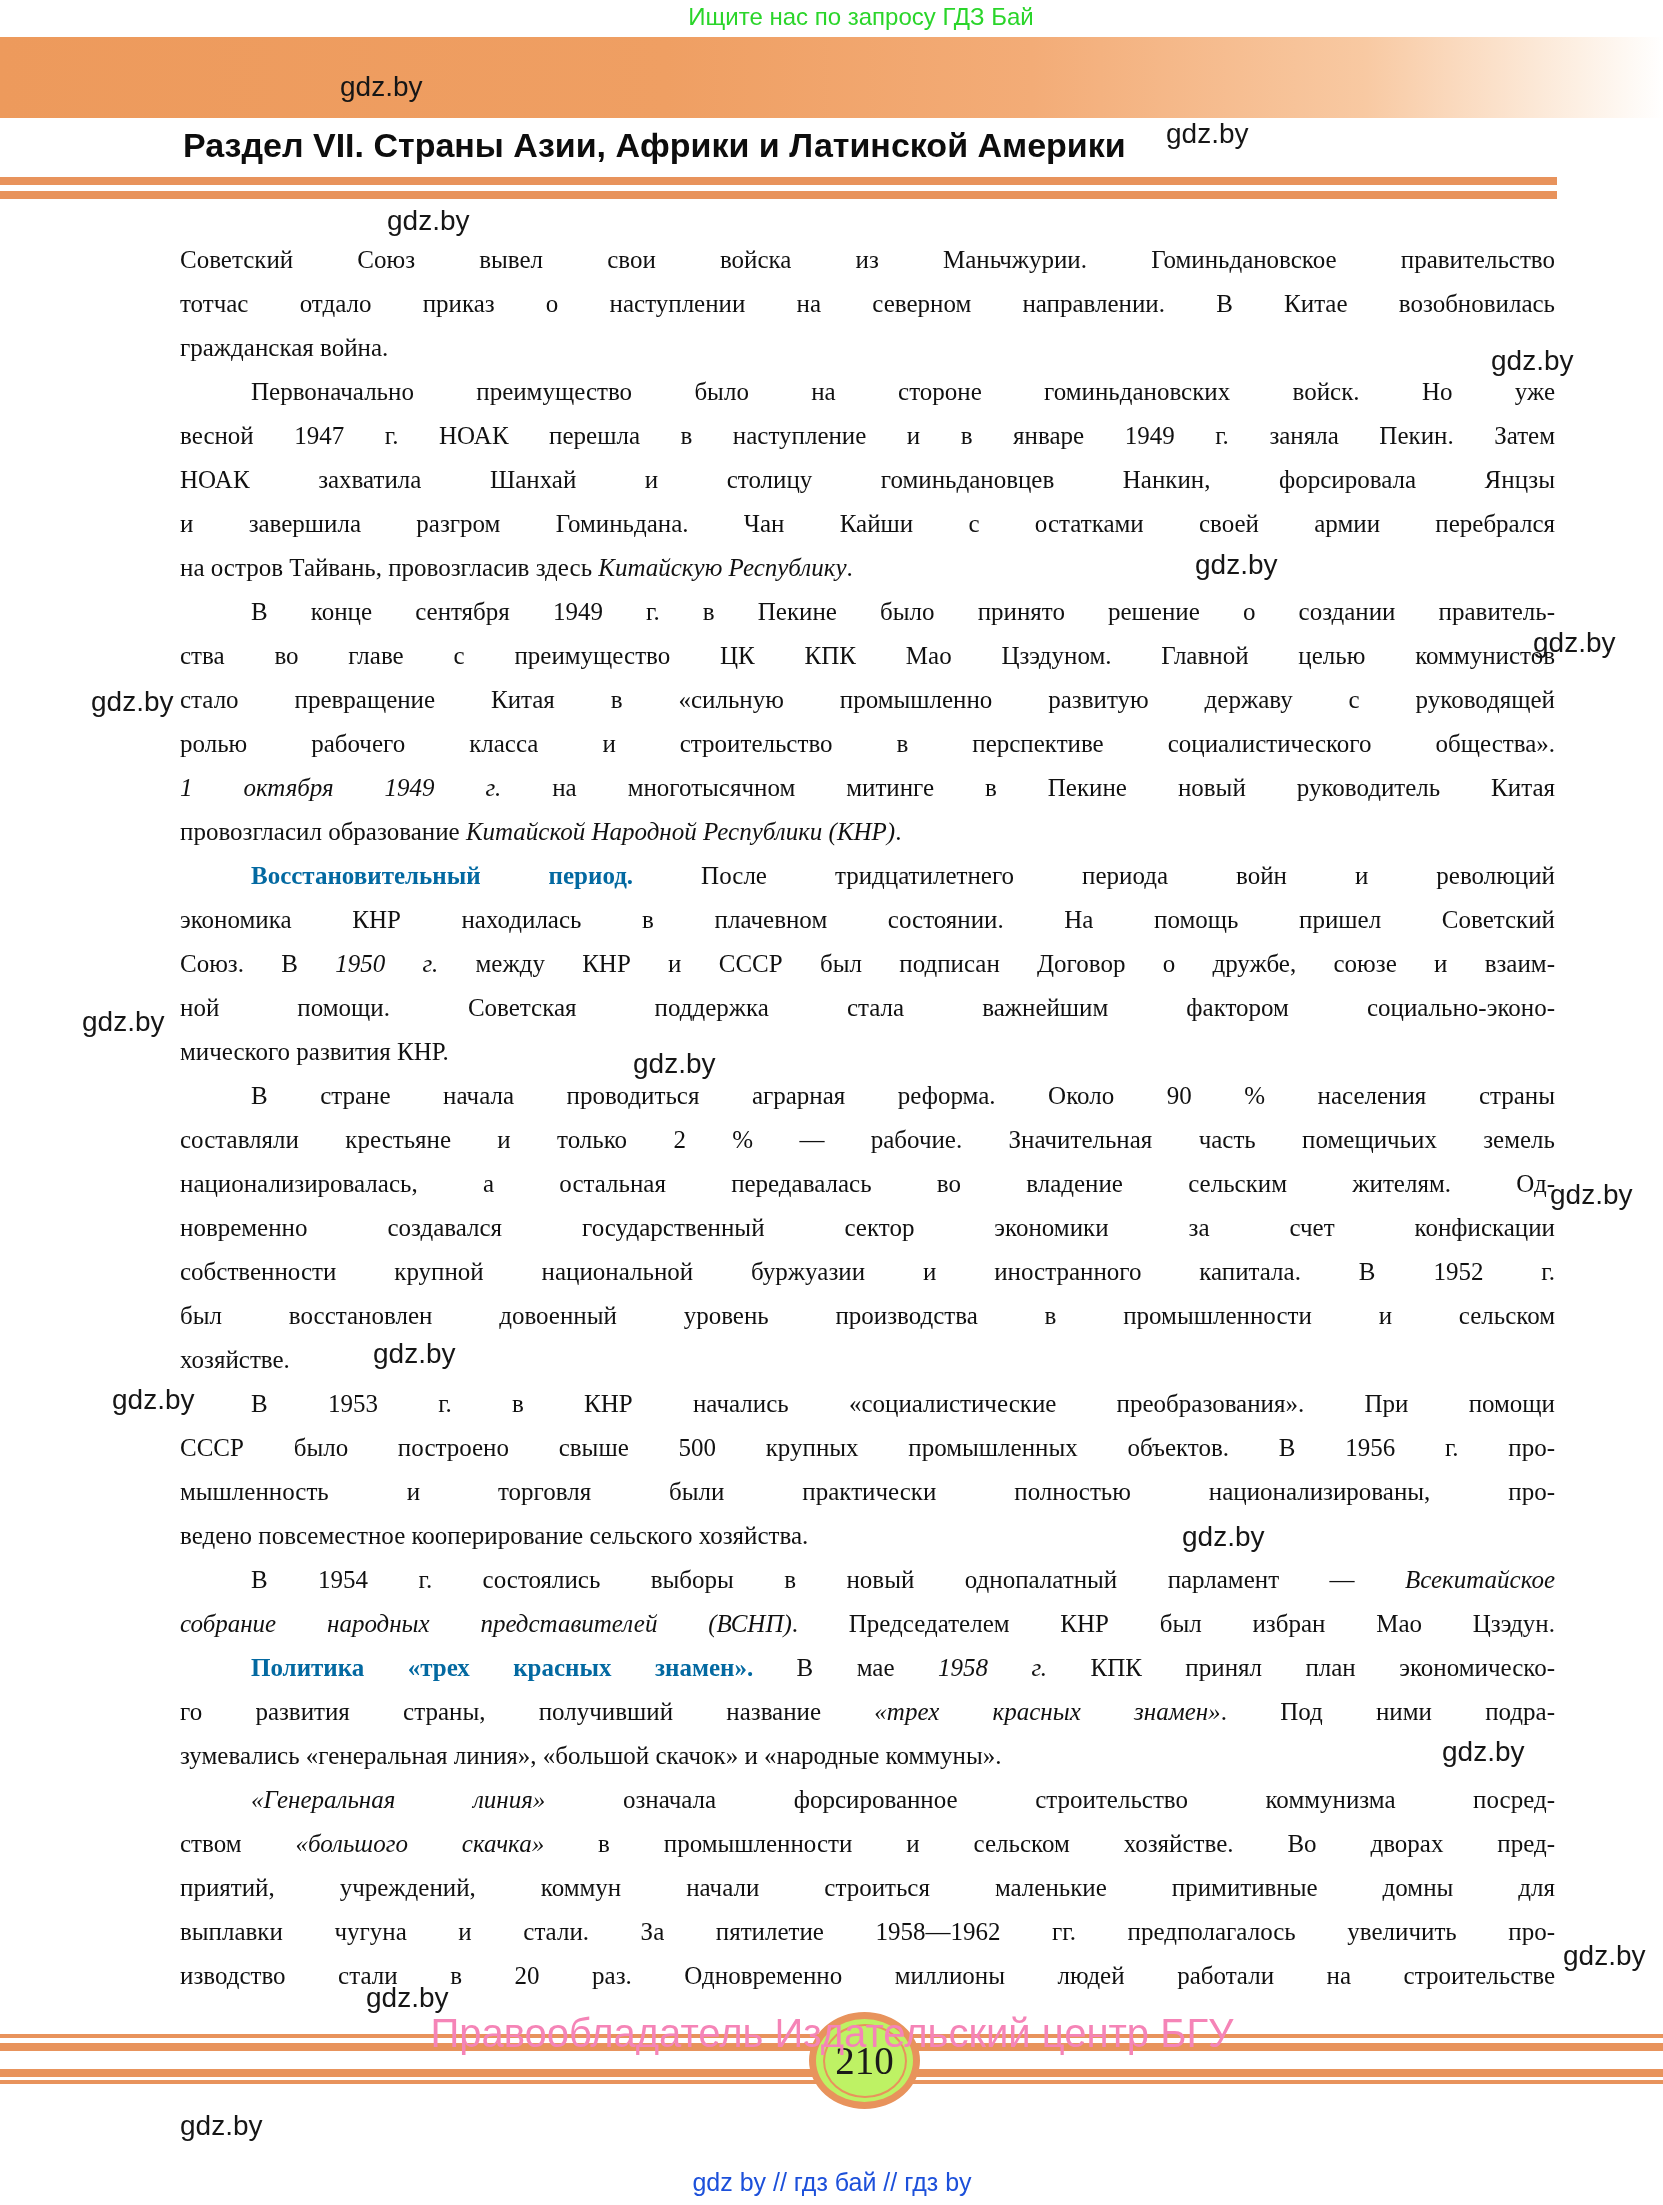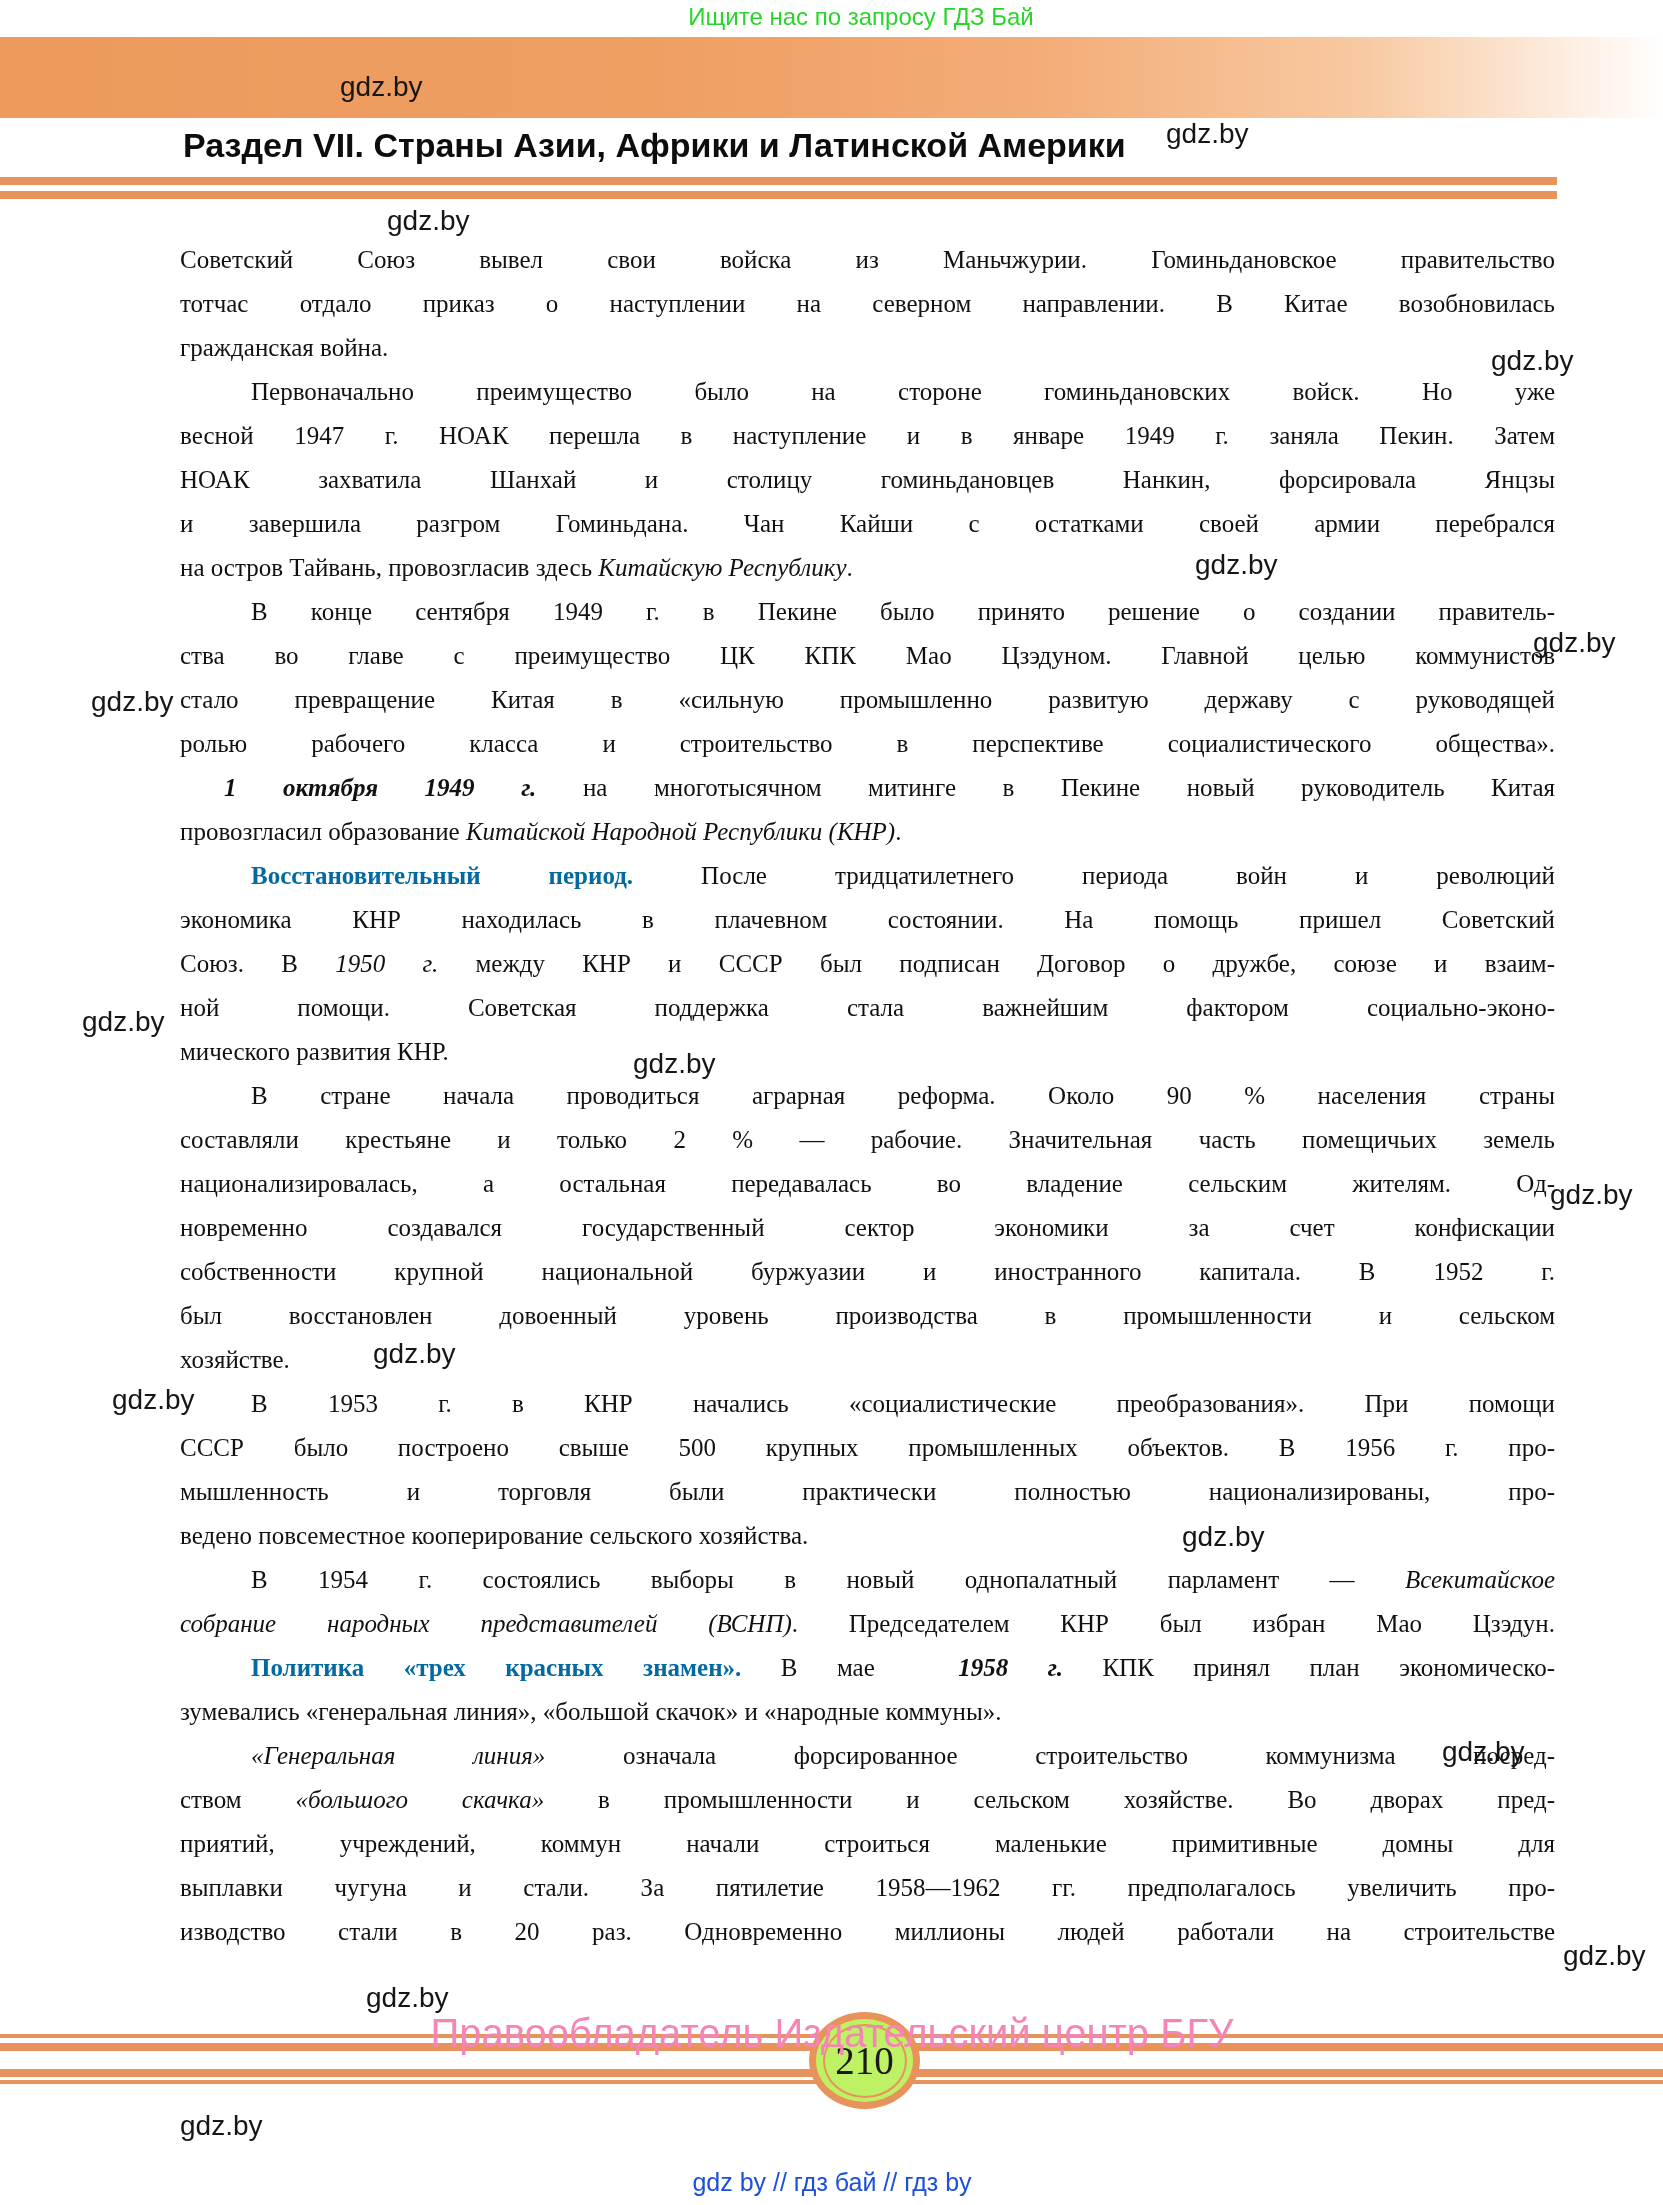"1 октября 1949 г." .tl .bi { font-weight: bold -> normal; margin-left: 44px -> none }
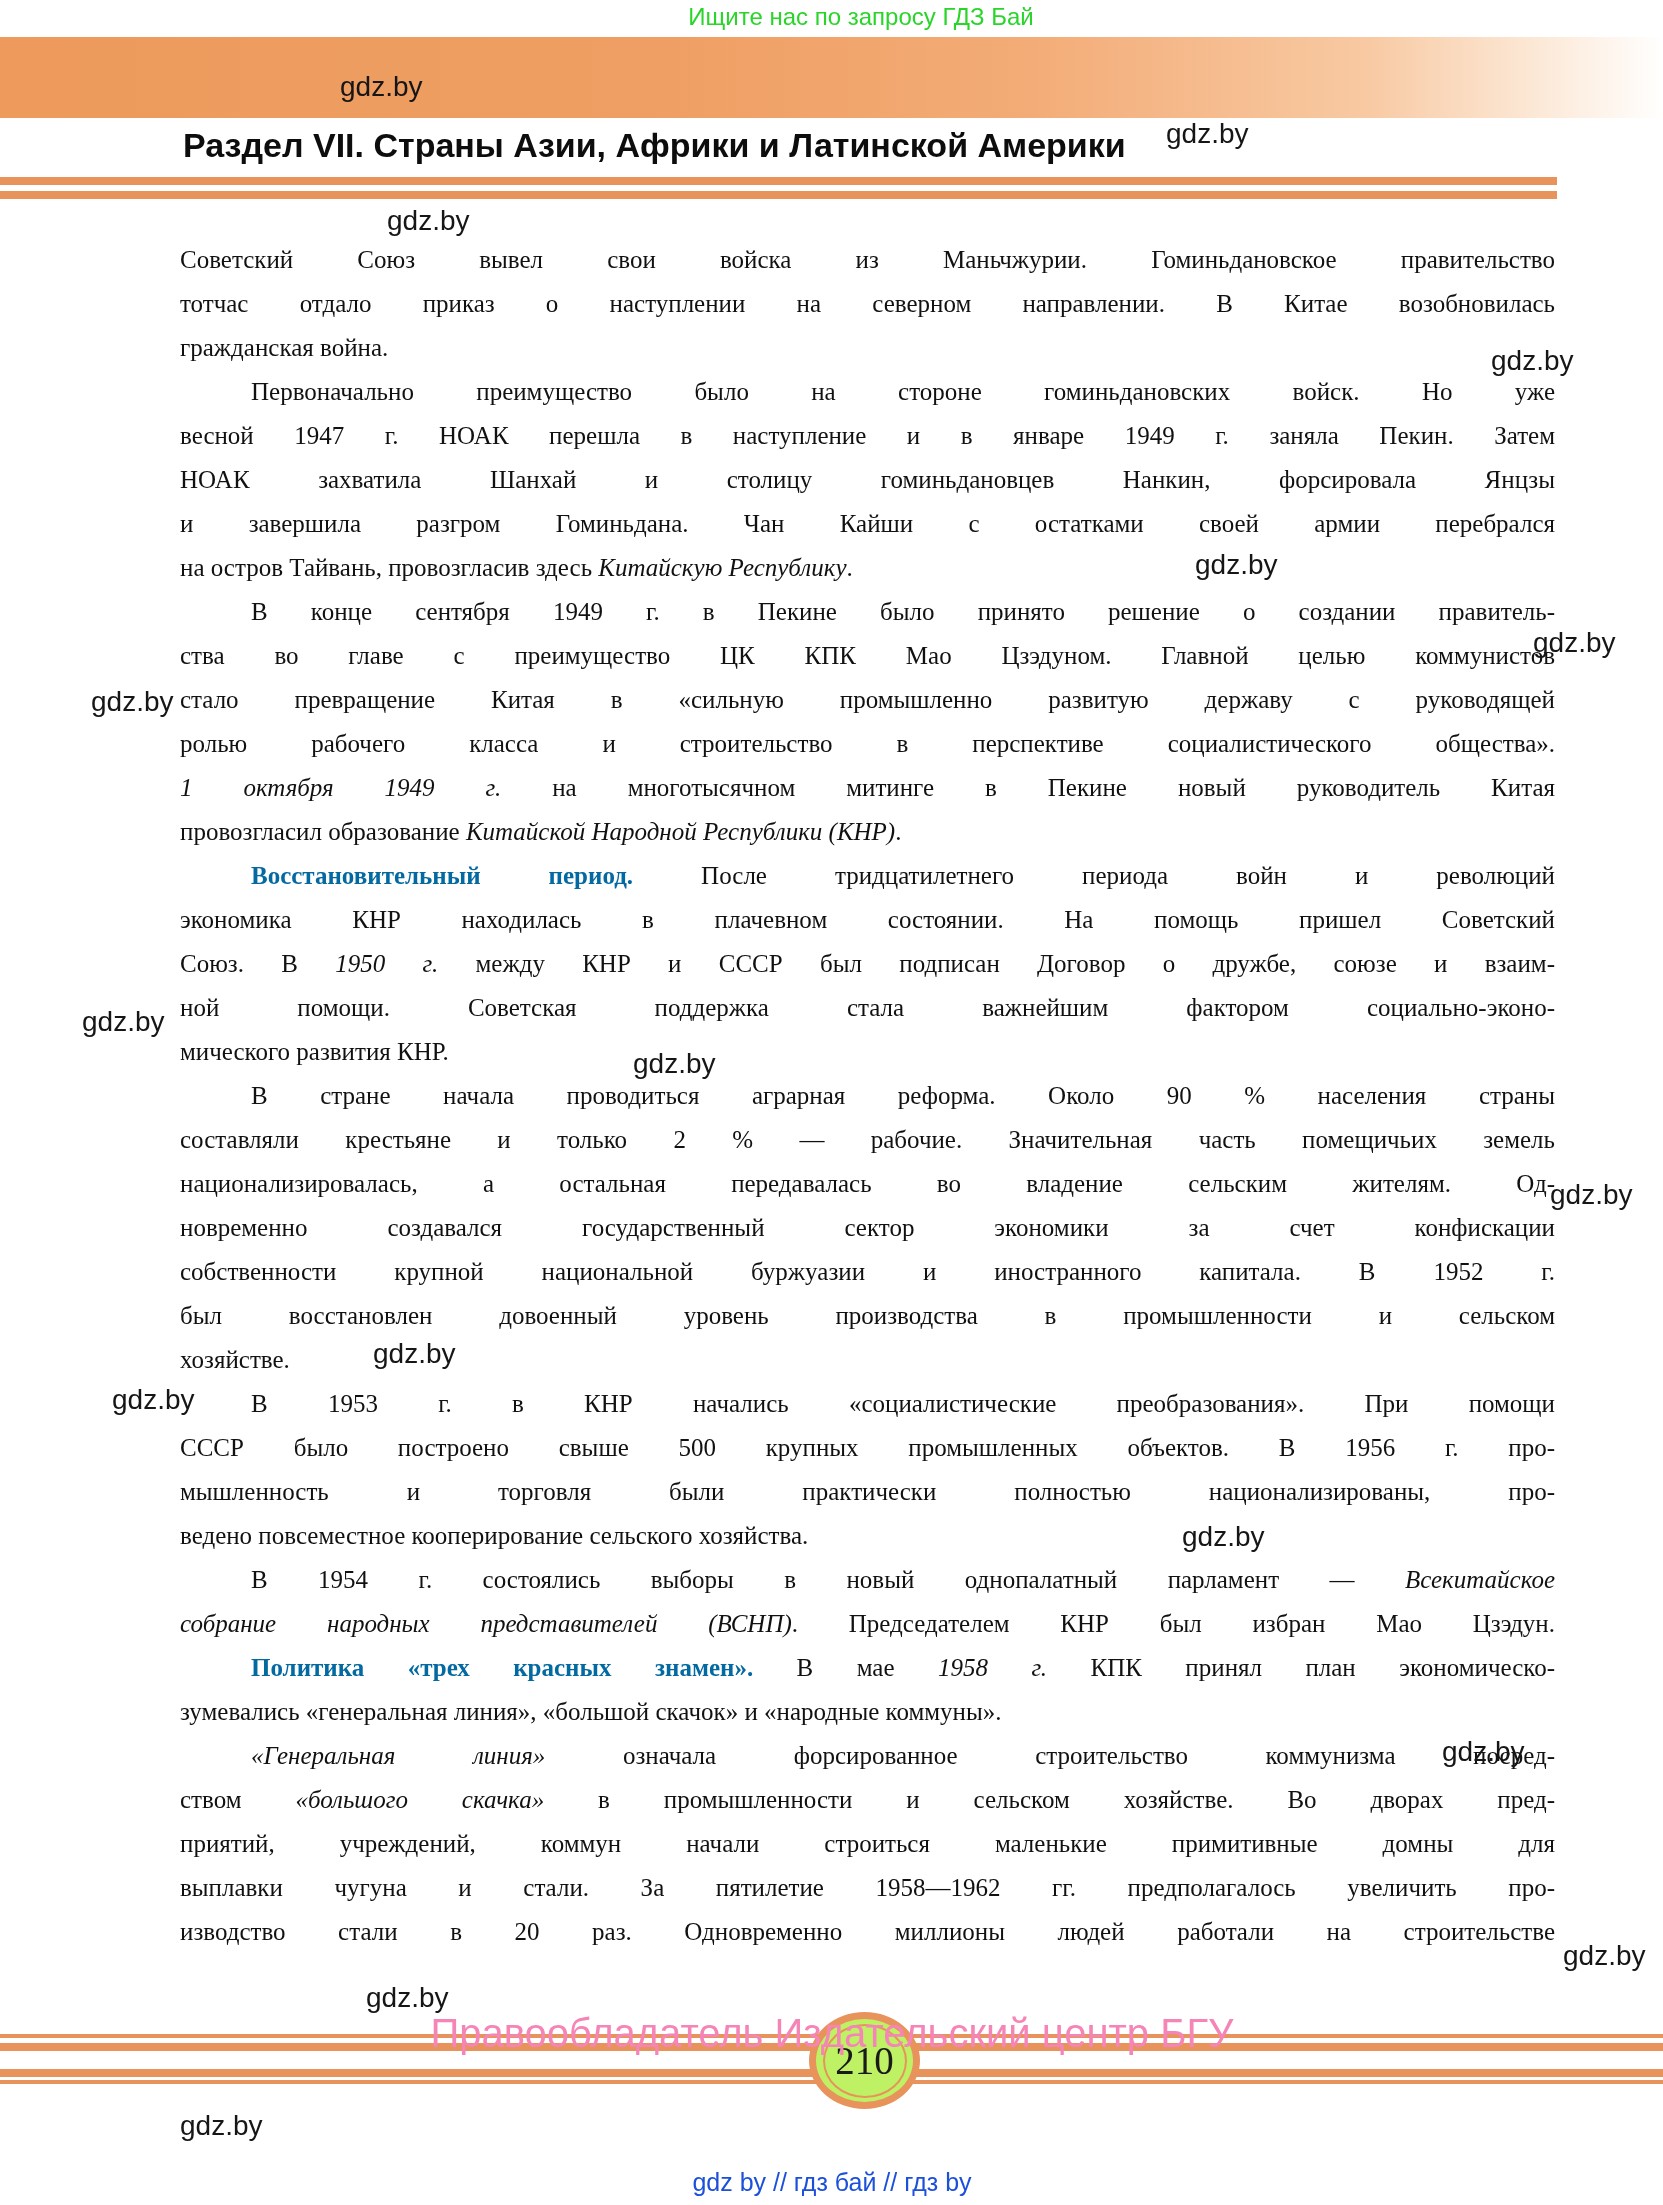"го развития страны, получивший название" div.tl { html: none -> <div><span>го развития страны, получивший название </span><span>«трех красных знамен»</span><span>. Под ними подра-</span></div> }
